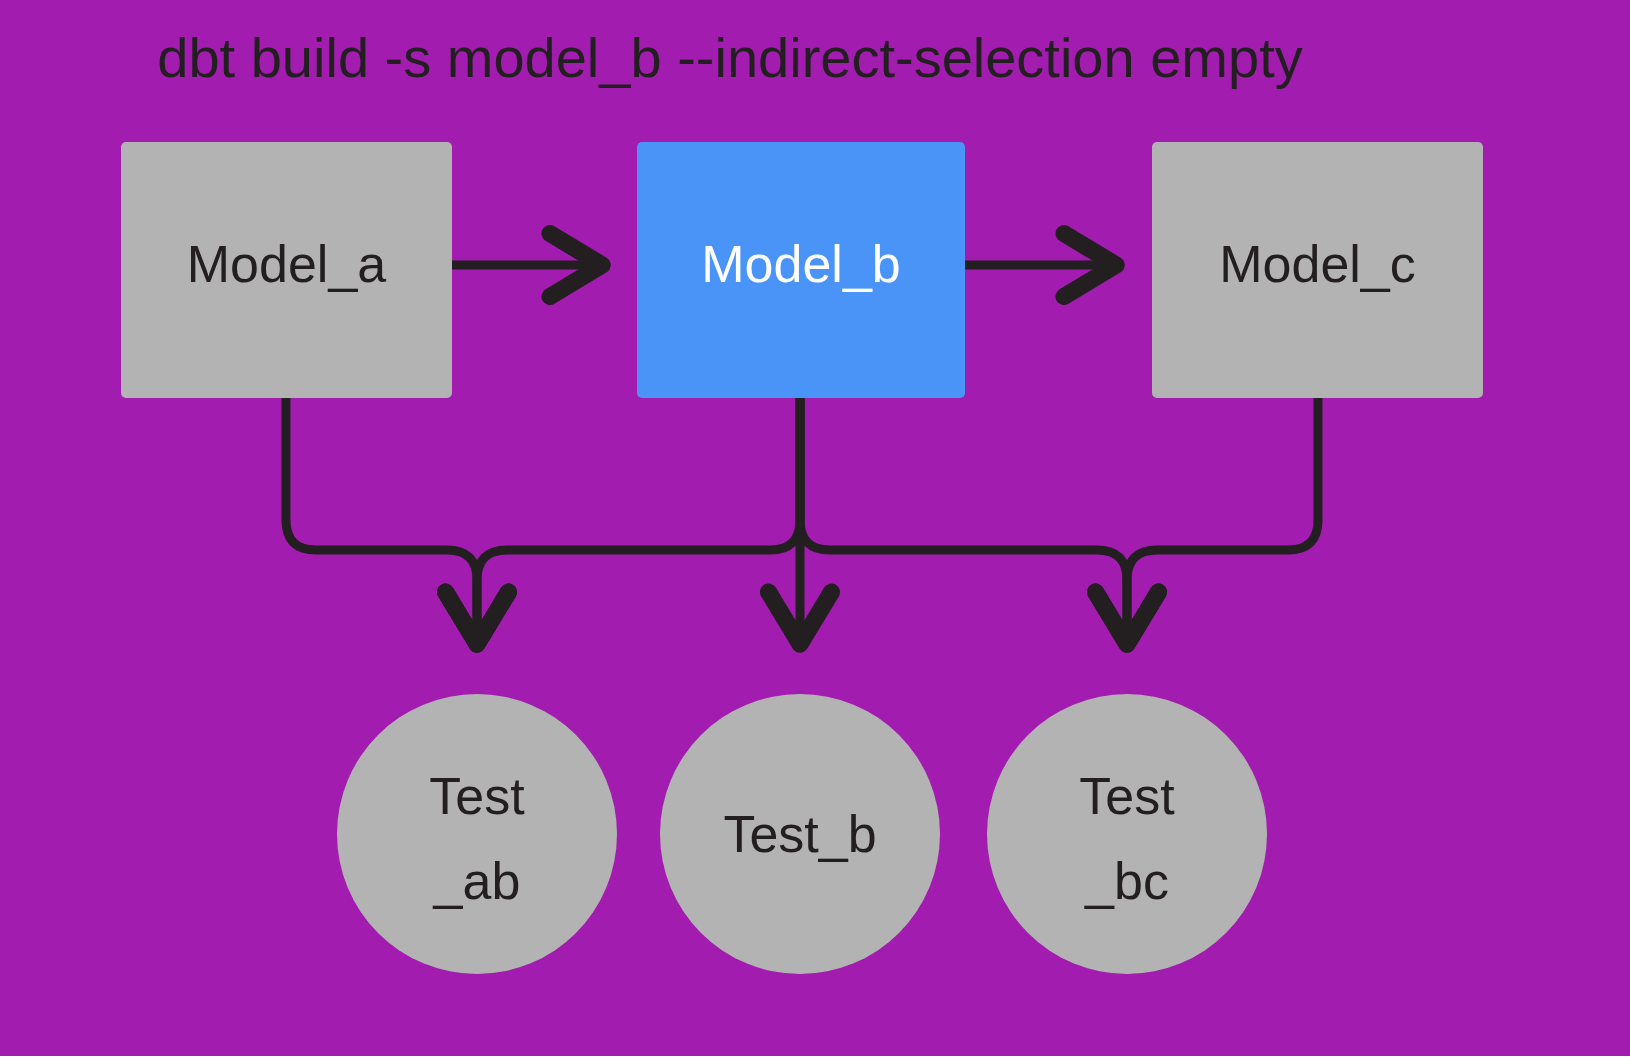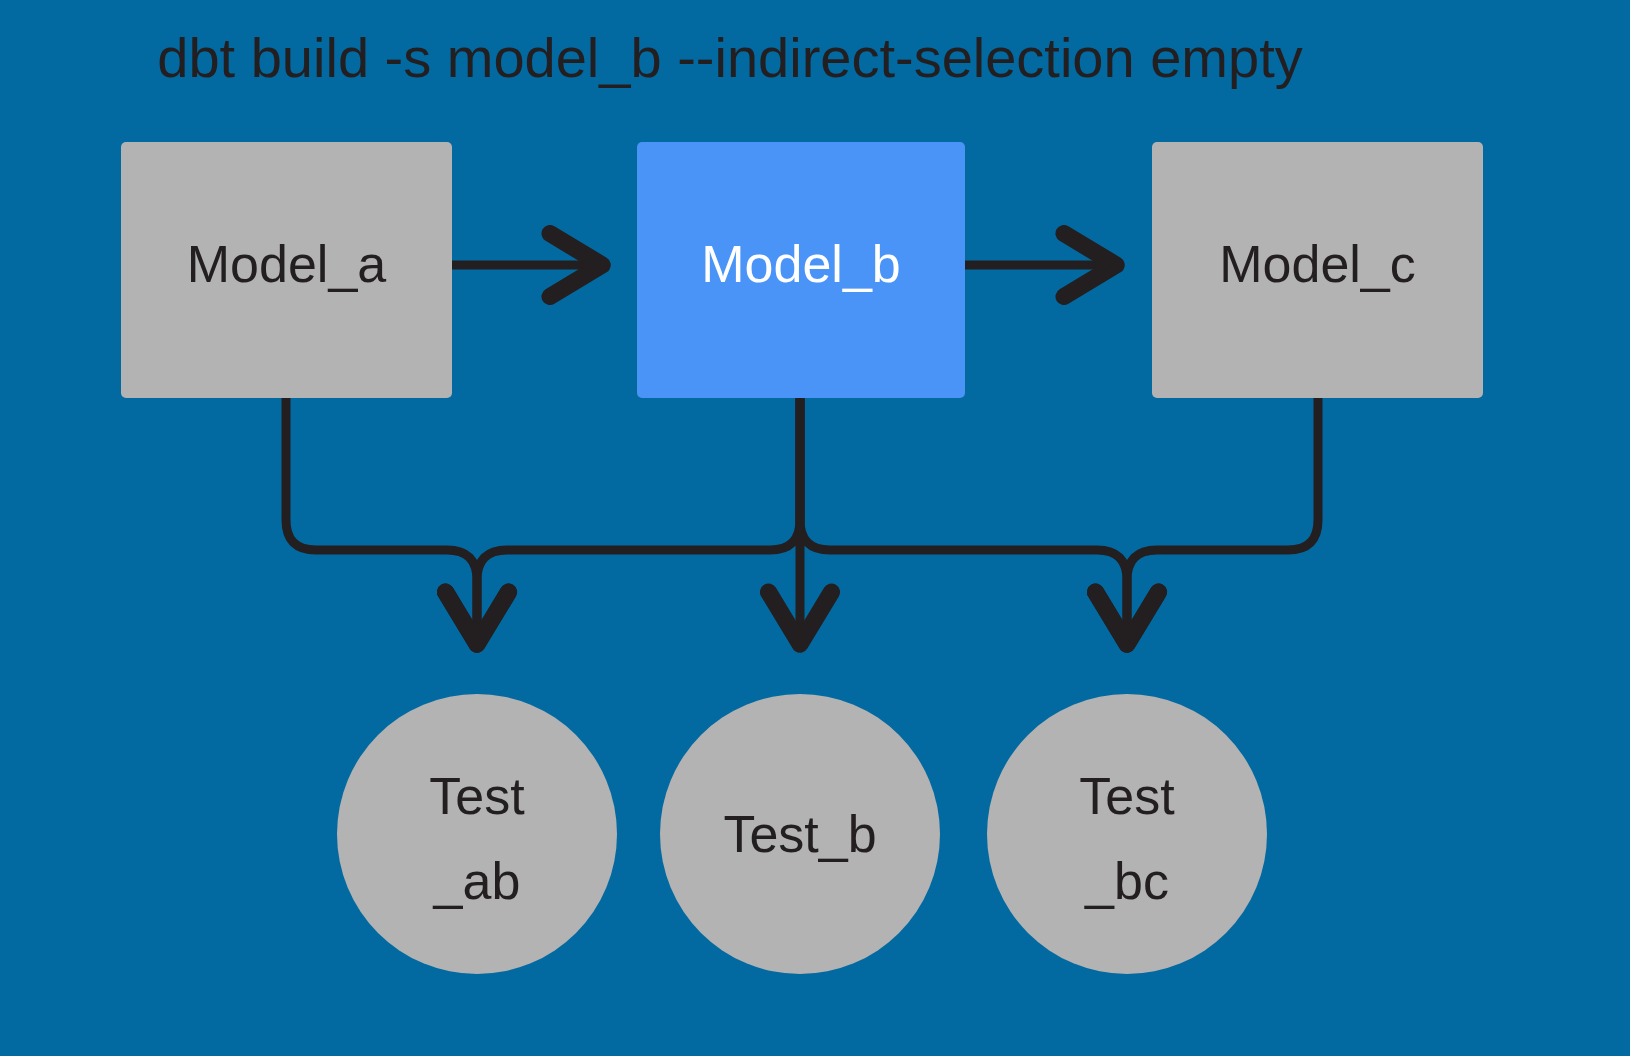"dbt build -s model_b" #canvas { background: #0369a1 -> #a21caf }
